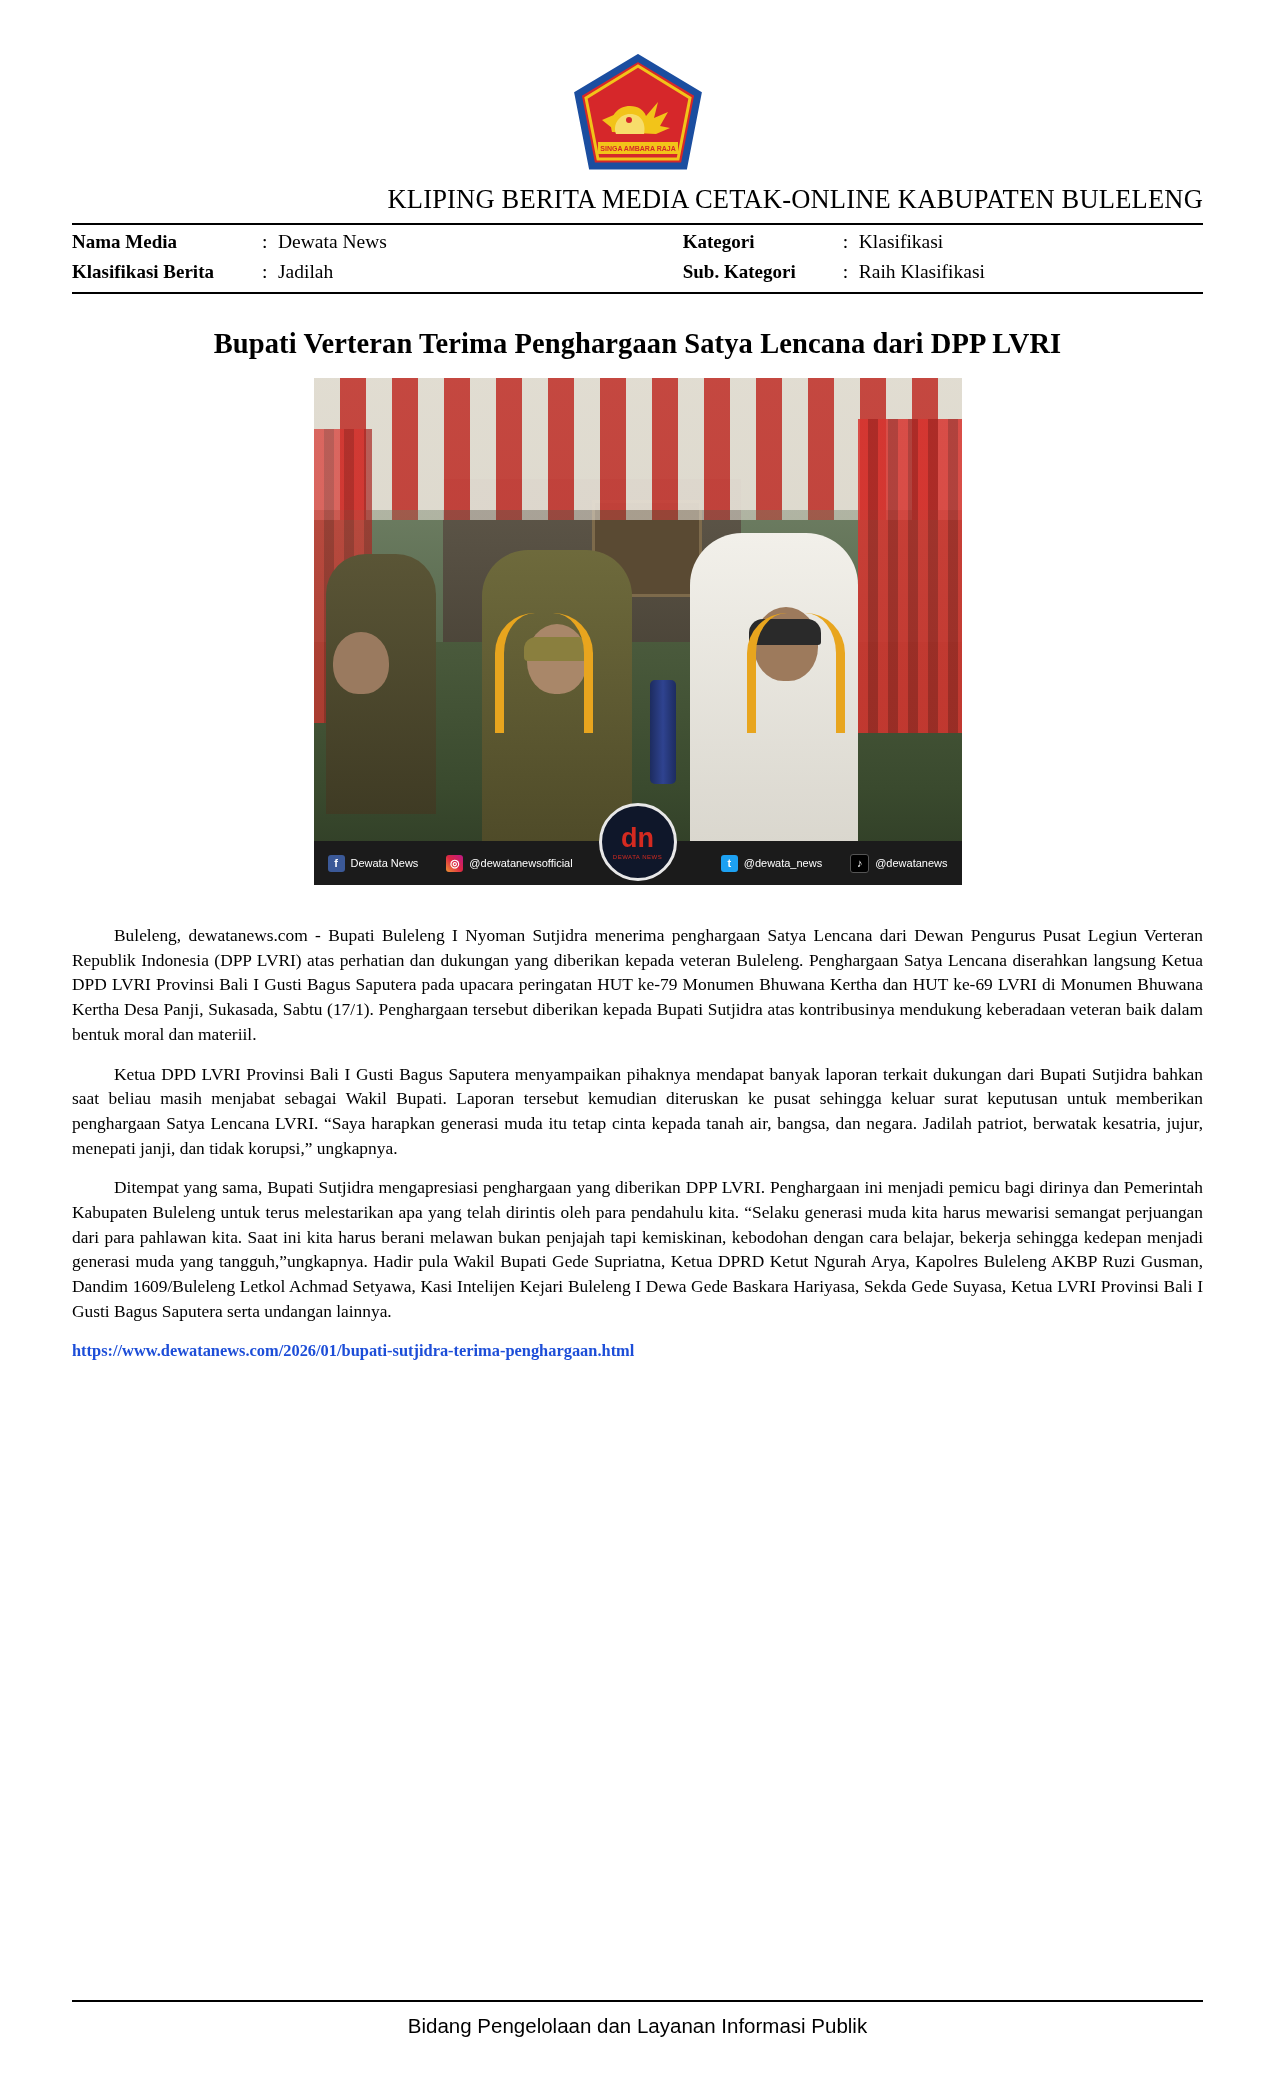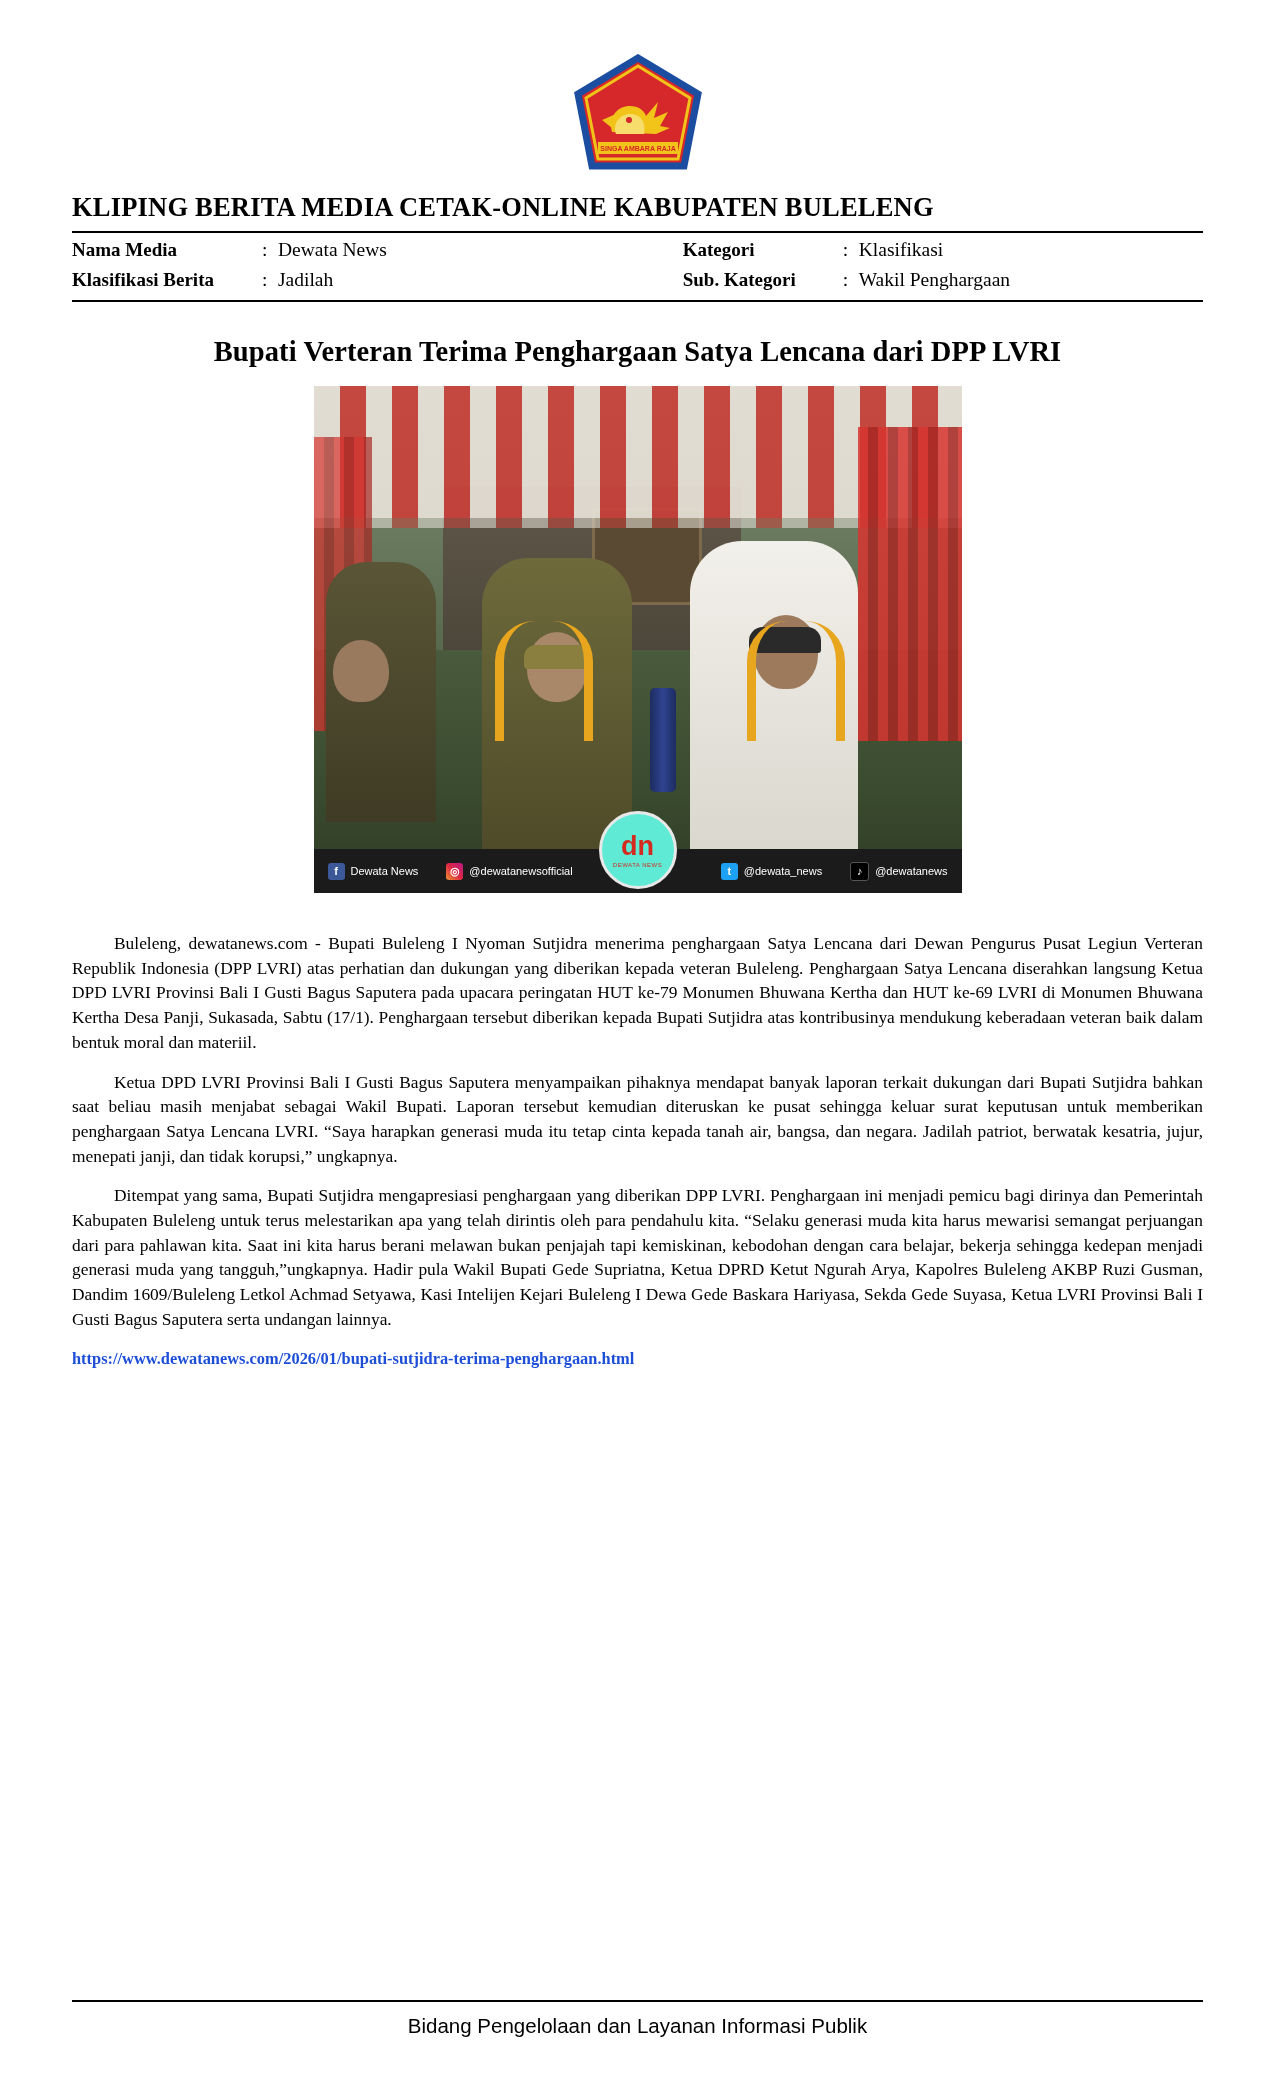"KLIPING BERITA MEDIA CETAK-ONLINE" .doc-title { font-weight: bold -> normal; margin-top: 12px -> 4px; text-align: left -> right }
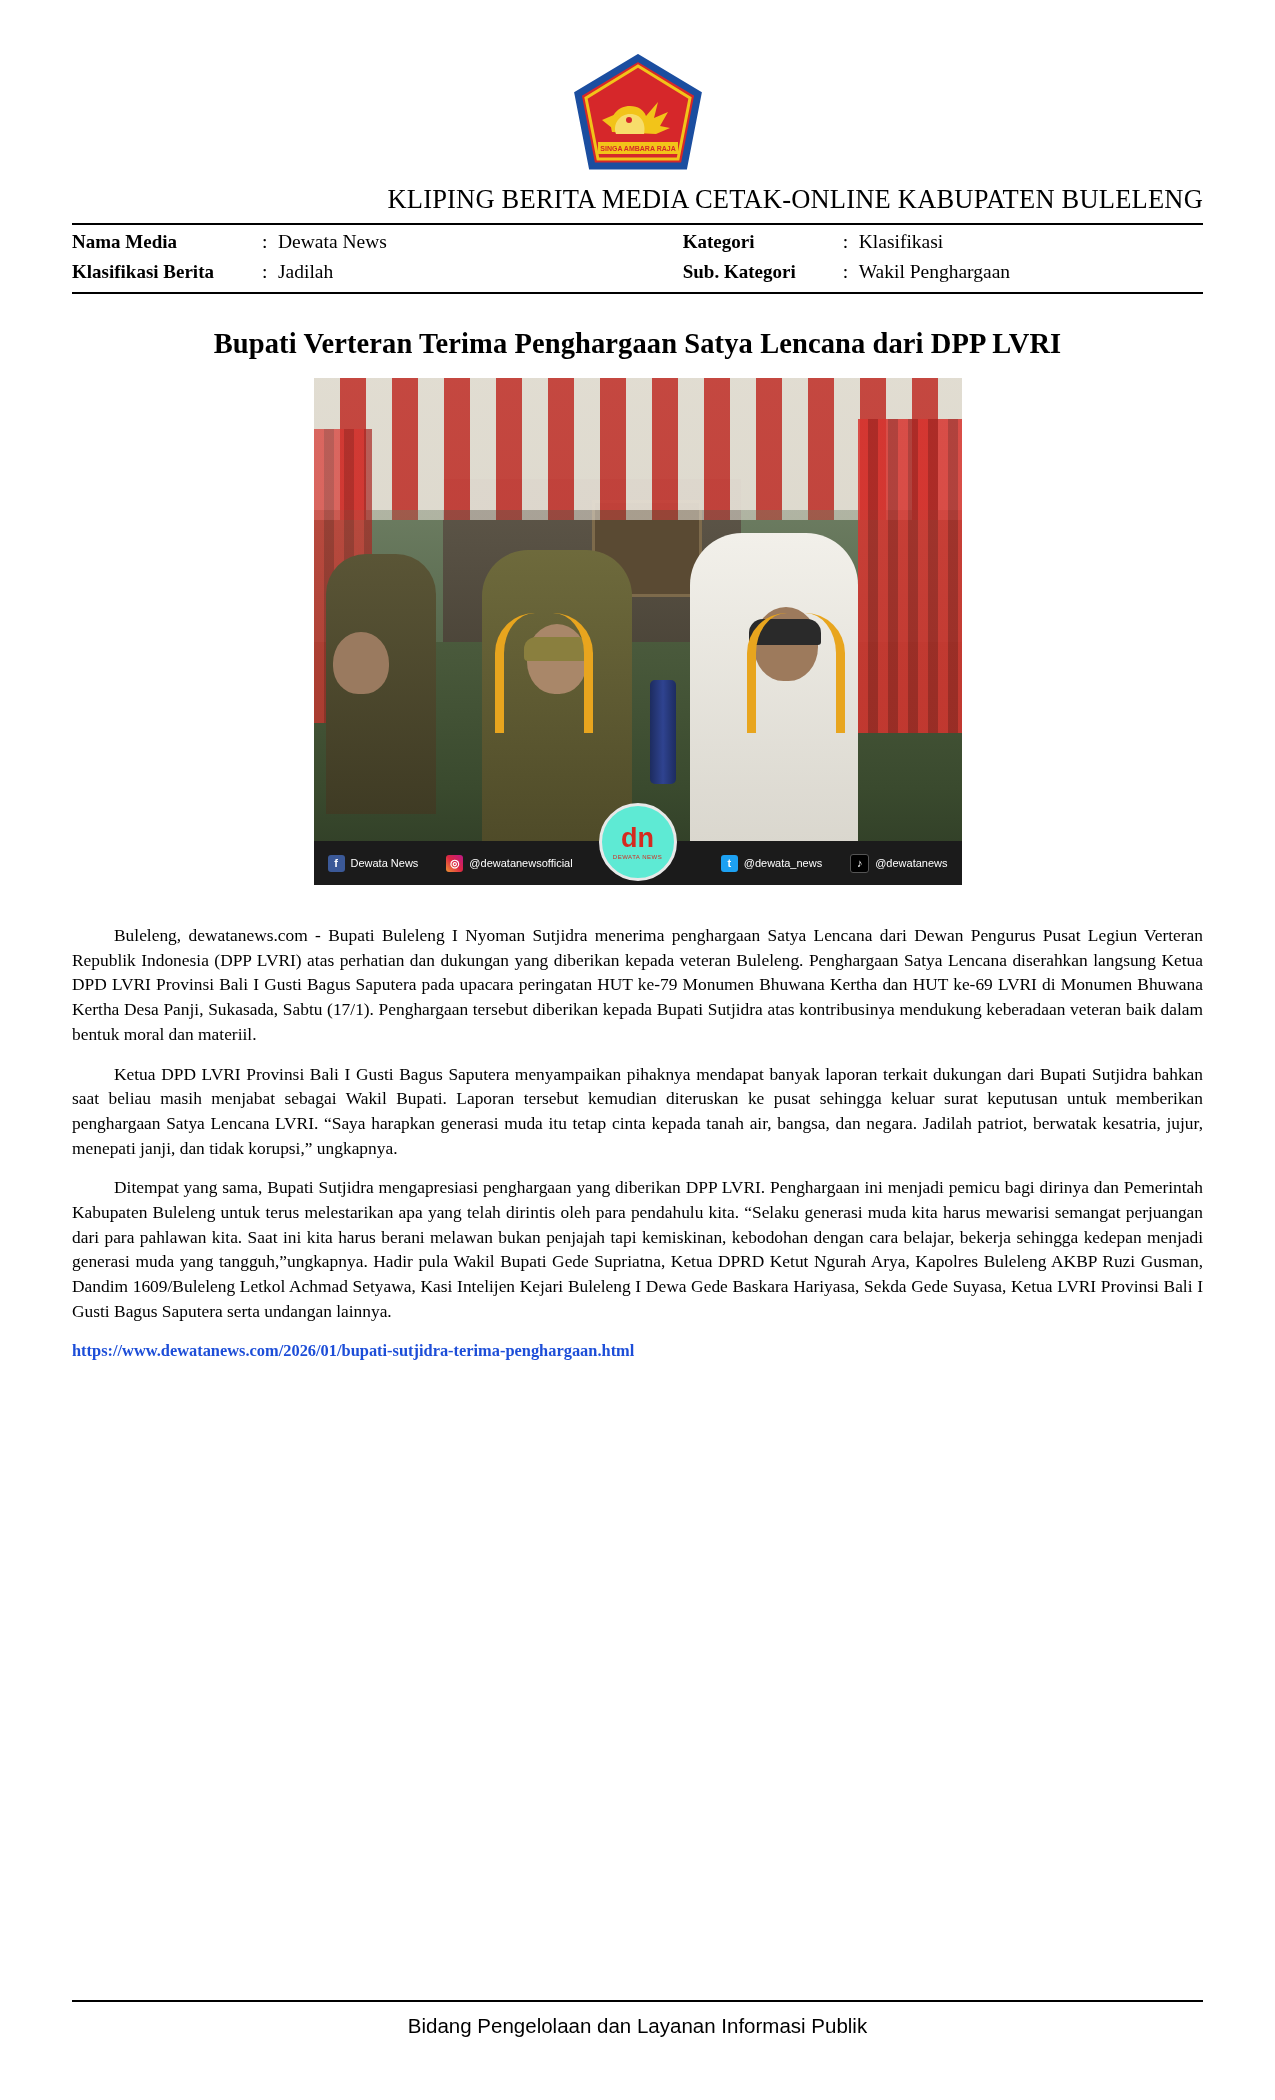"Wakil Penghargaan" span.meta-value { text: Wakil Penghargaan -> Raih Klasifikasi }
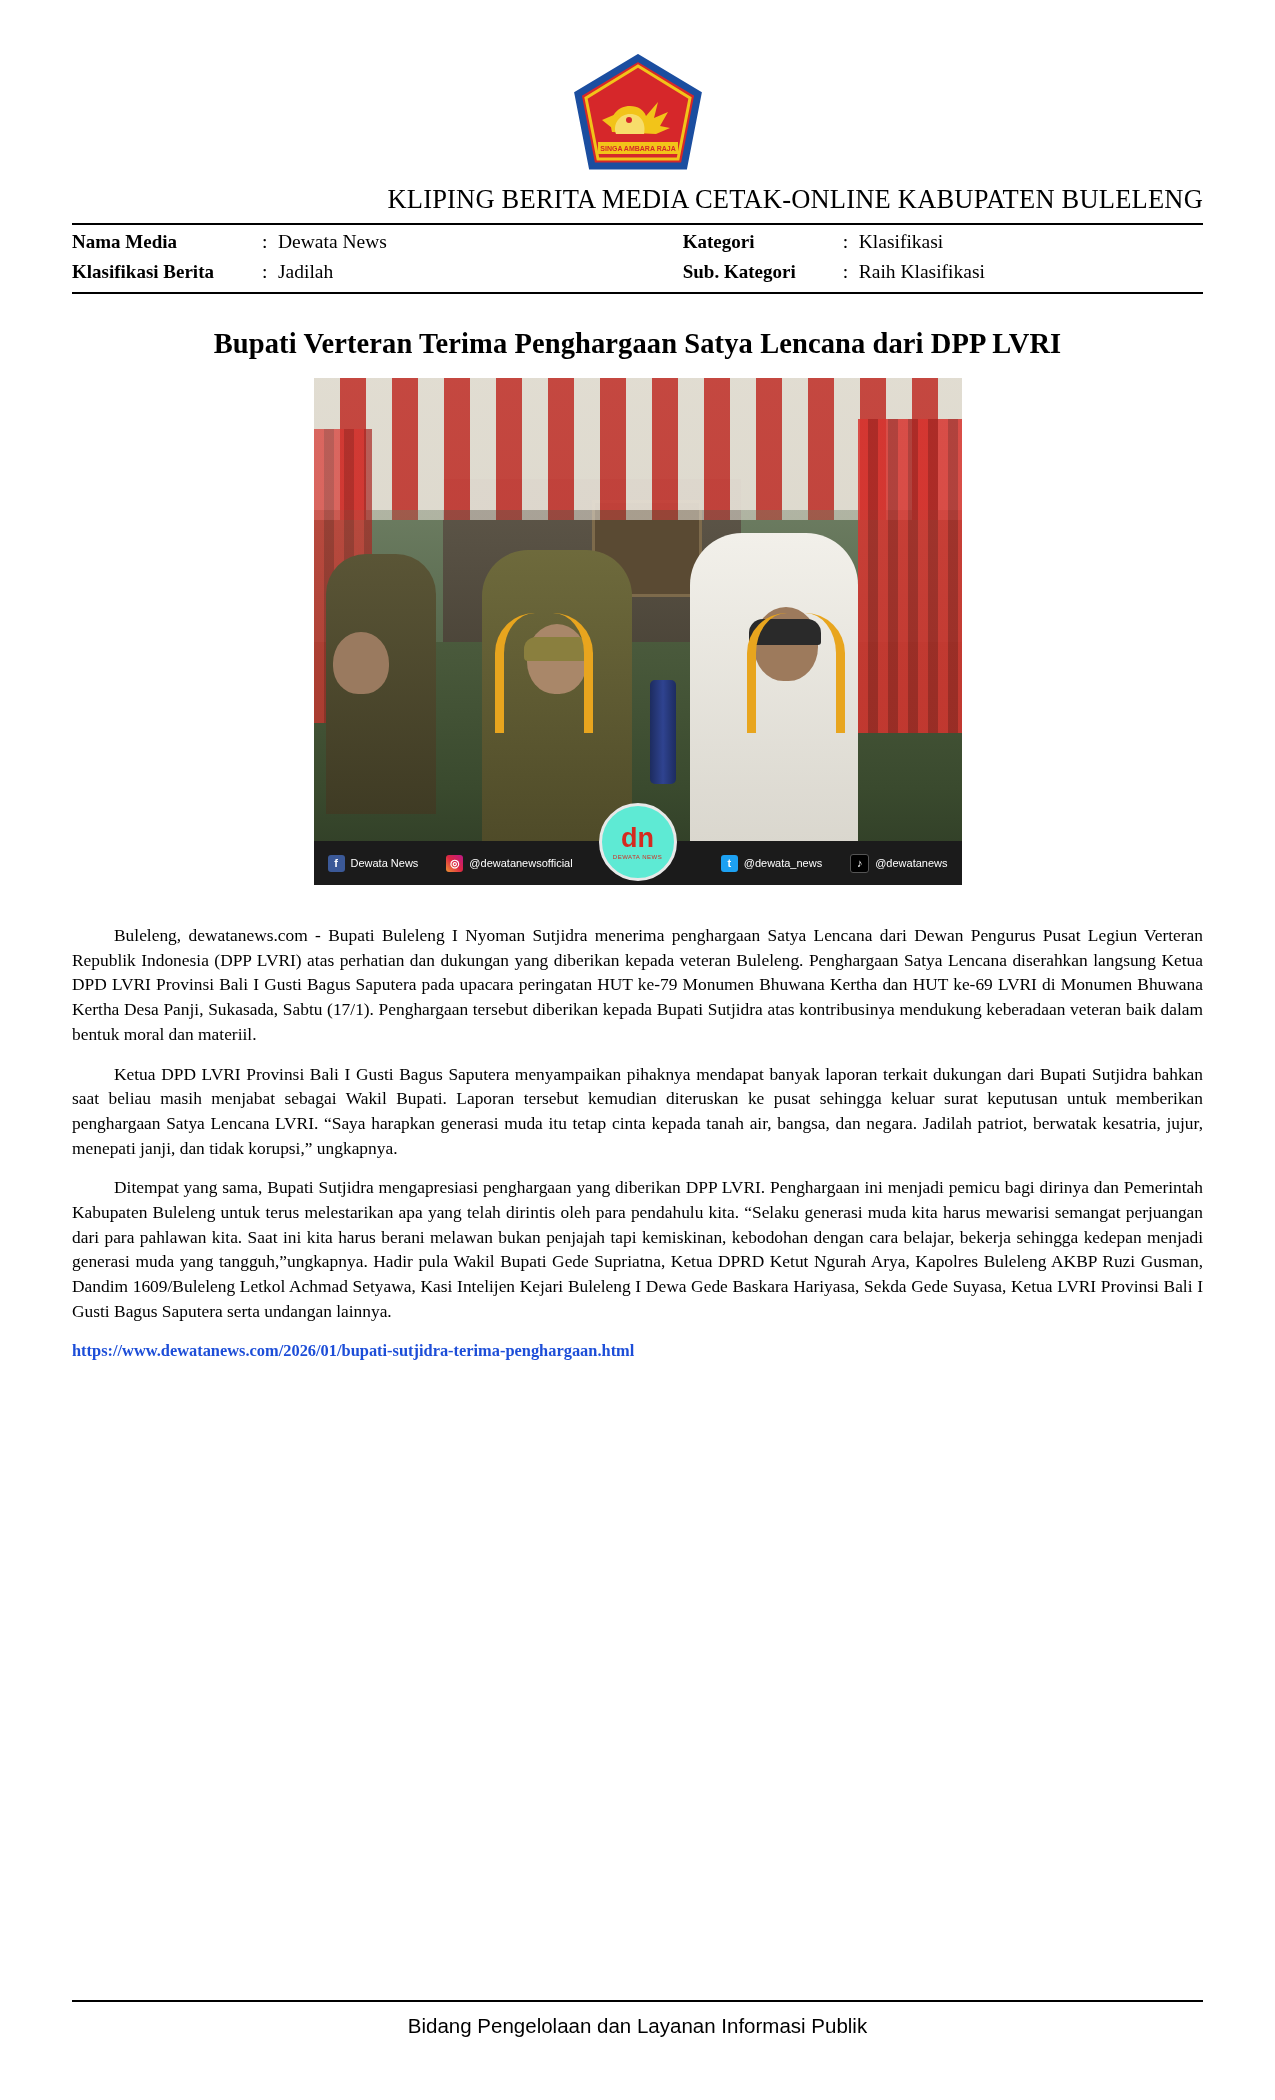"dn" .dn-logo { background: #5eead4 -> #0f172a }
